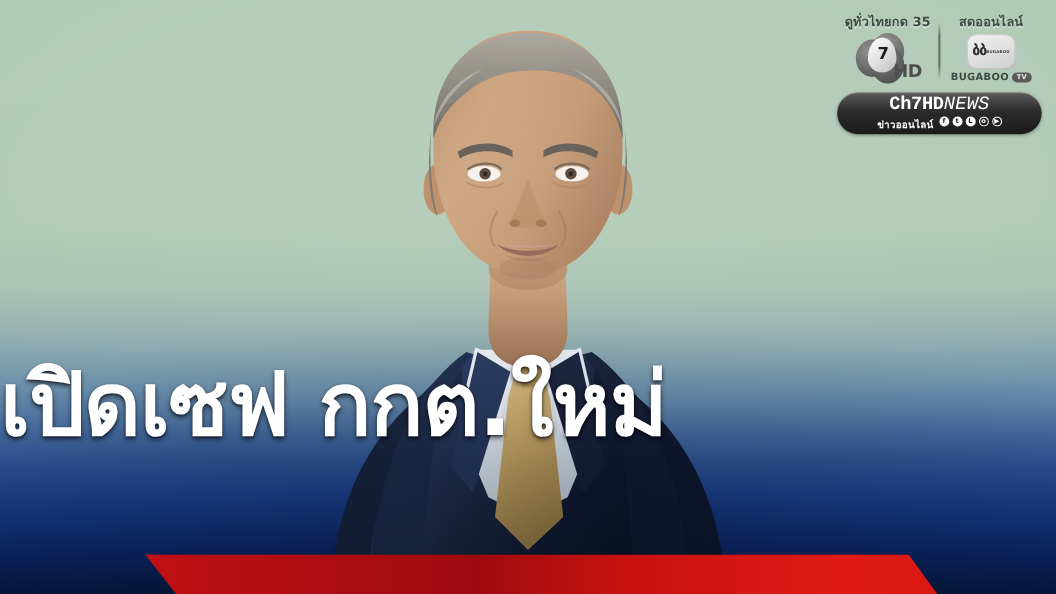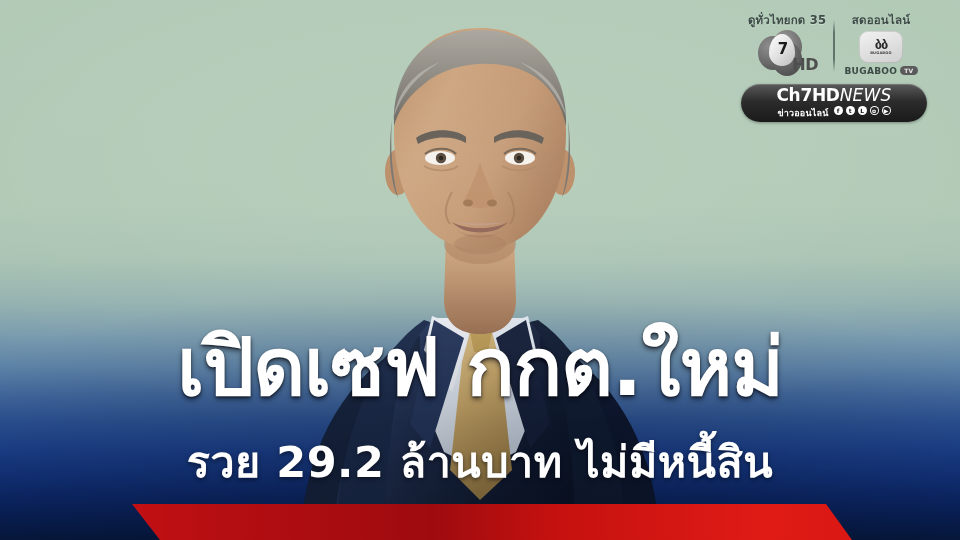"ดูทั่วไทยกด 35" .brand { right: 28px -> 8px }
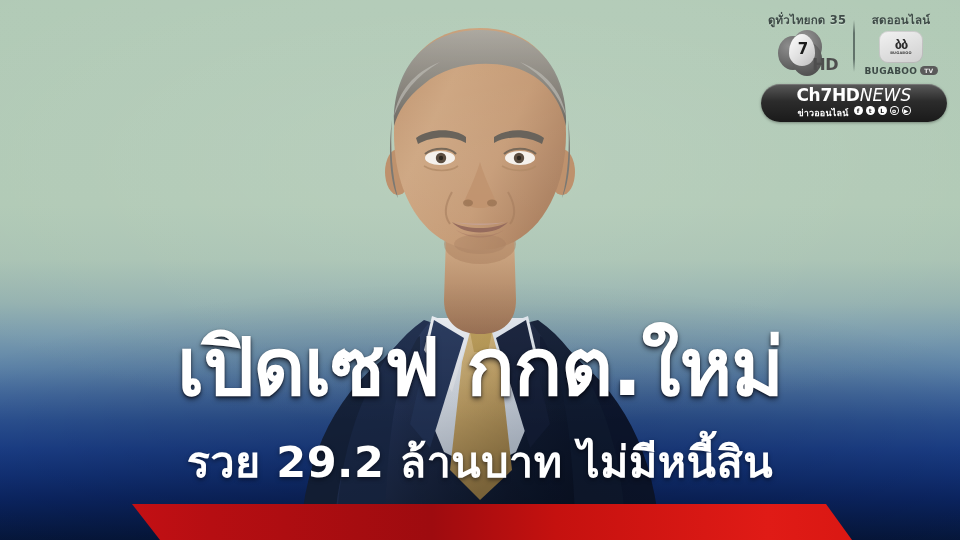"ბბ" .bug-mark { flex-direction: column -> row }
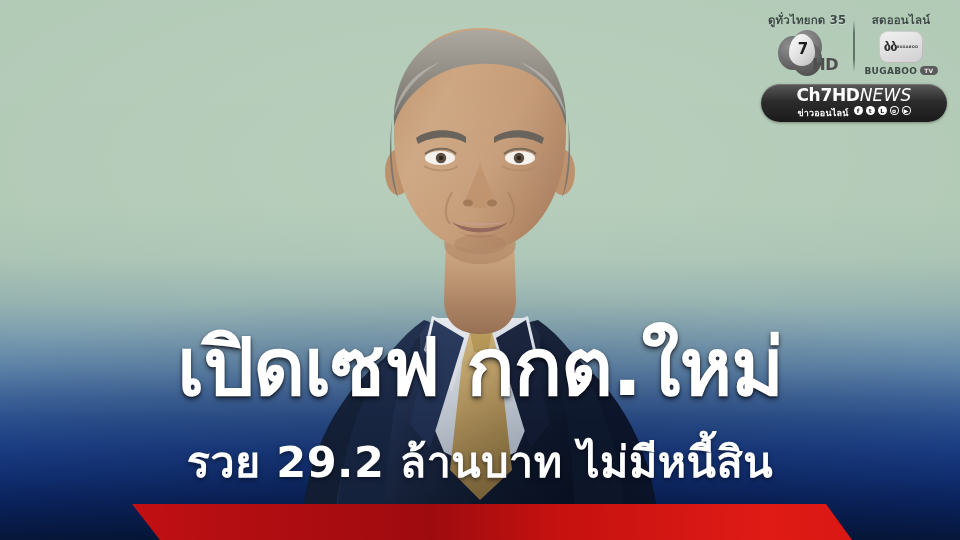"Ch7HDNEWS" .nb-title { font-family: none -> Liberation Mono, monospace }
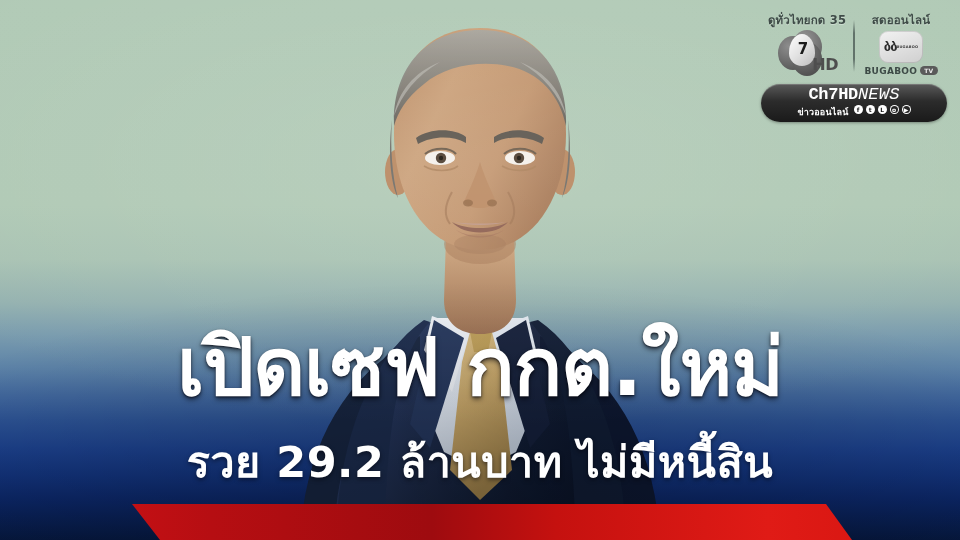"เปิดเซฟ กกต.ใหม่" .headline { text-align: center -> none }
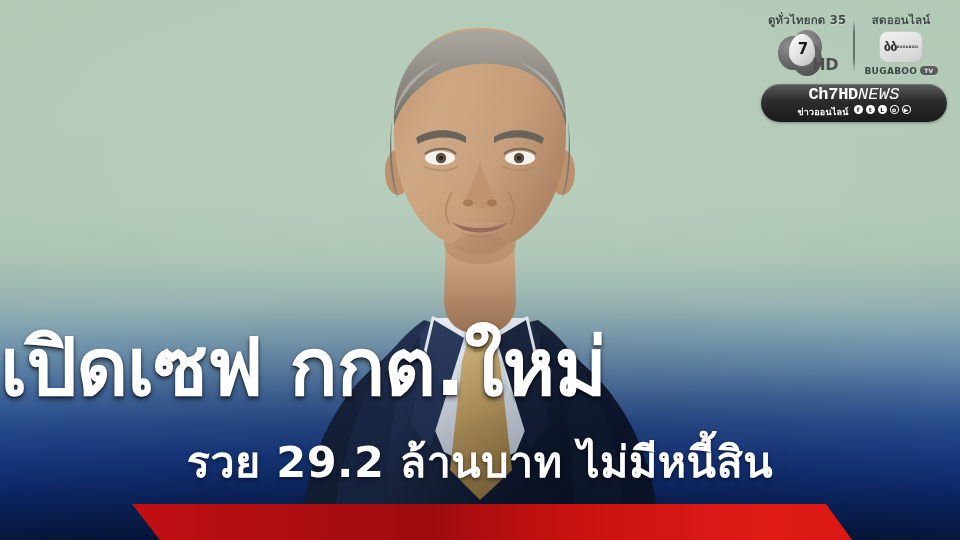"รวย 29.2 ล้านบาท ไม่มีหนี้สิน" div.subhead { html: <div>รวย 29.2 ล้านบาท ไม่มีหนี้สิน</div> -> none }
